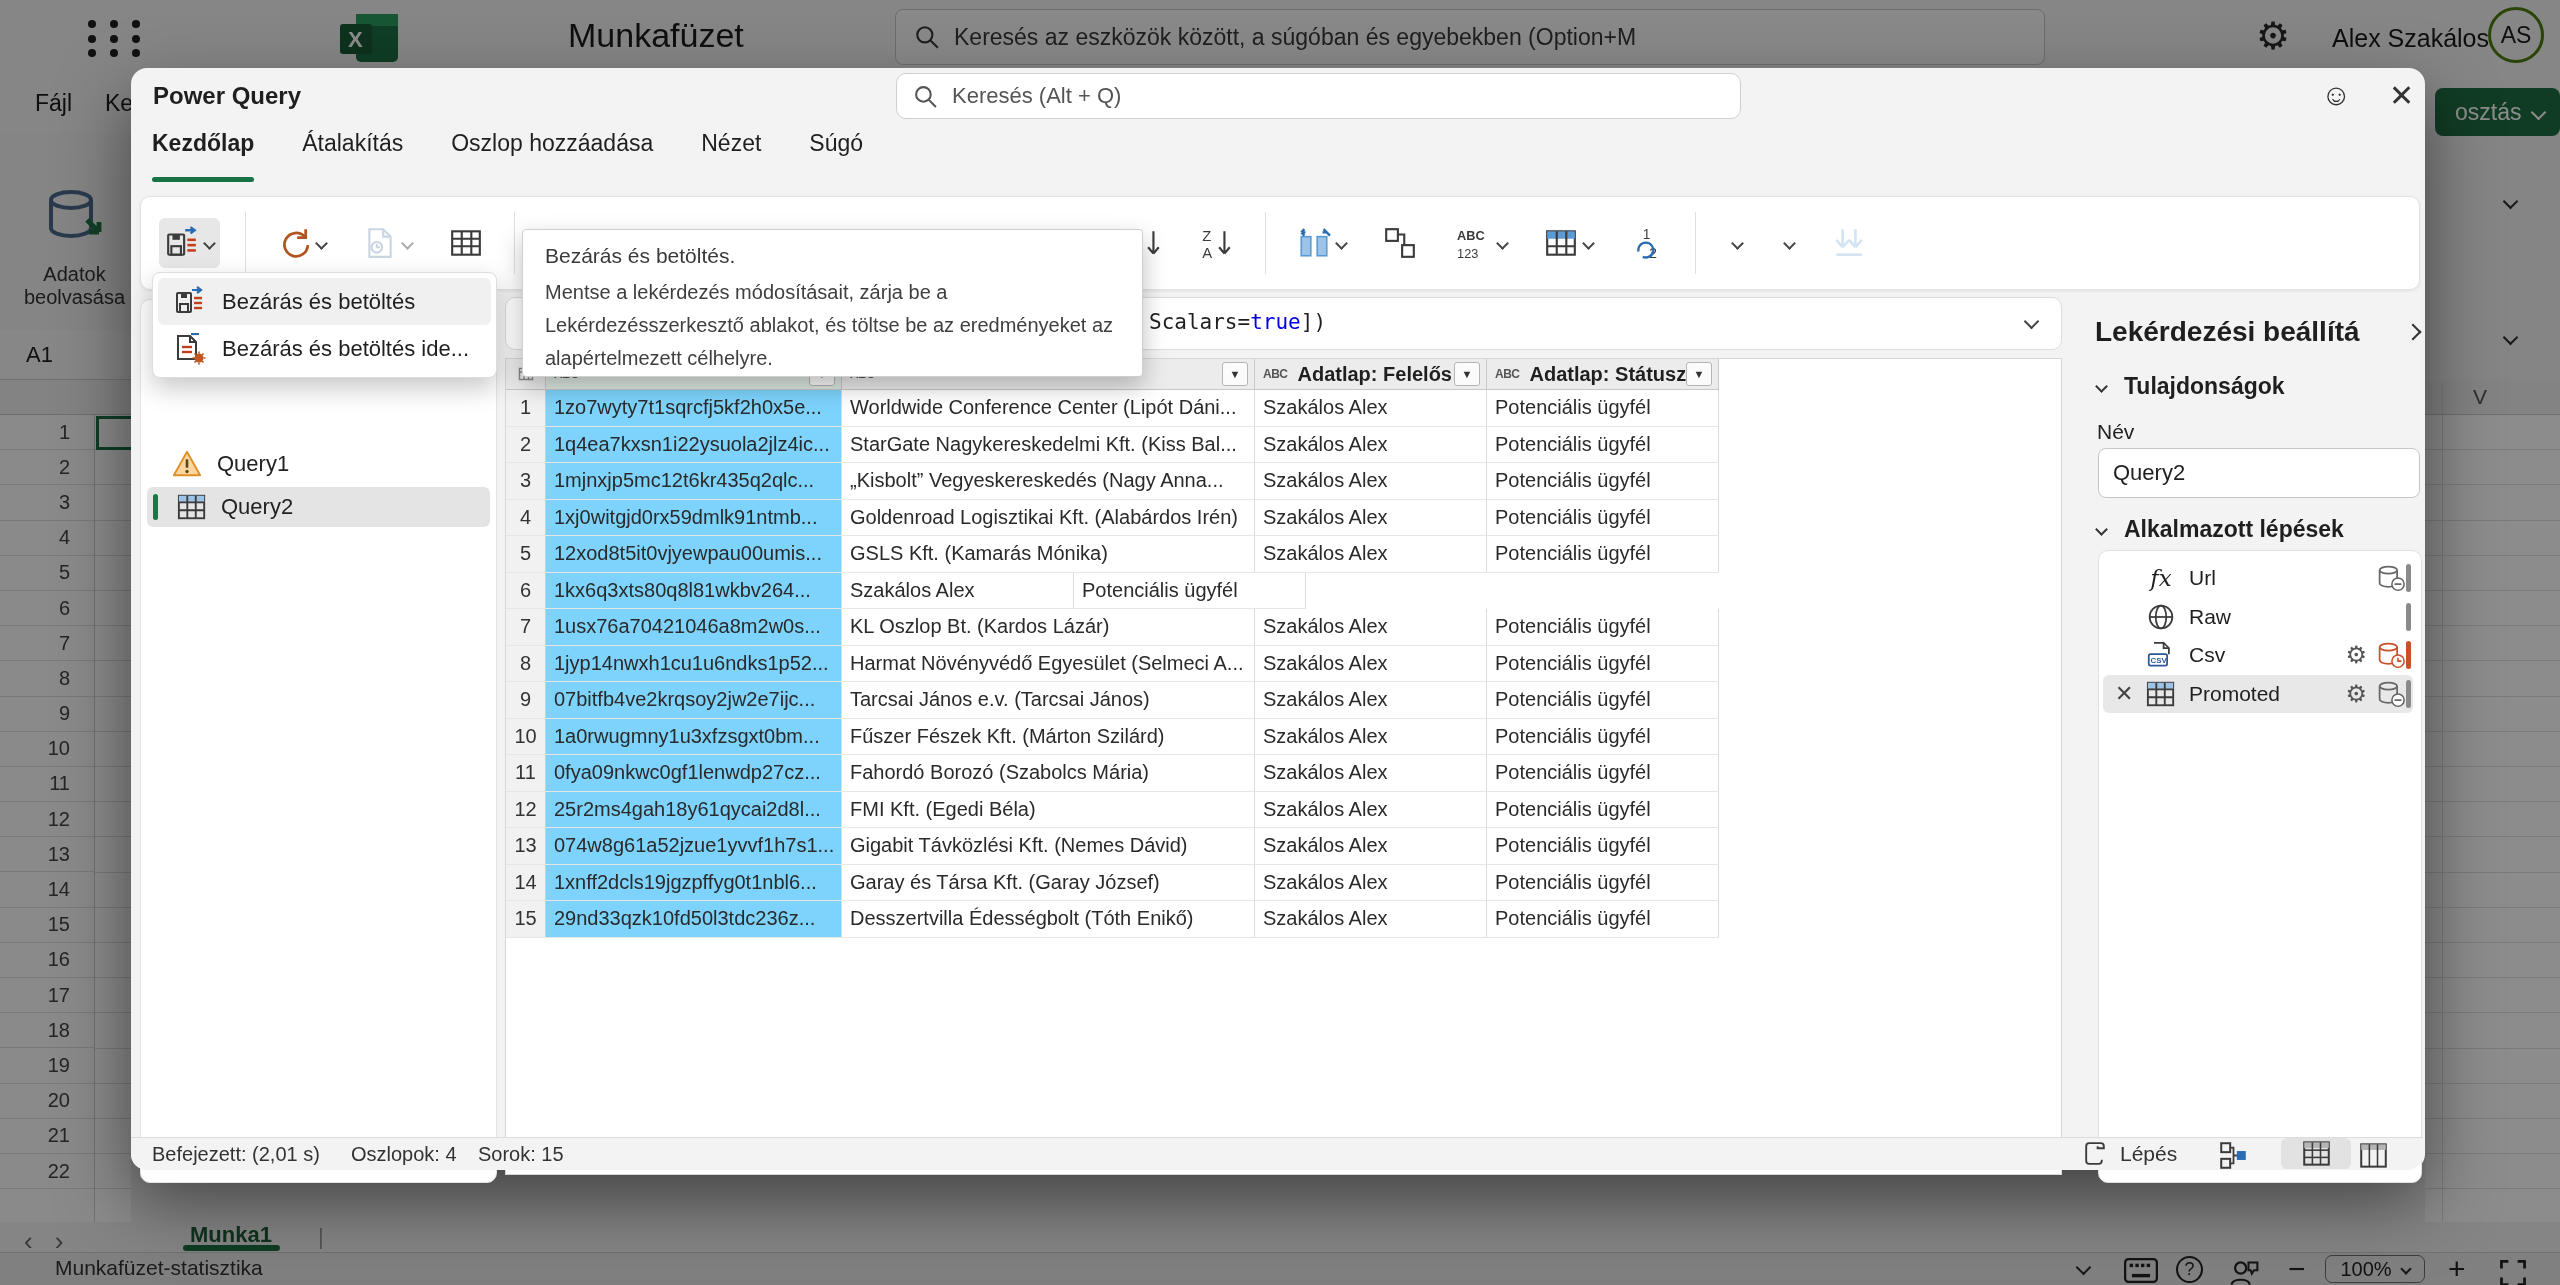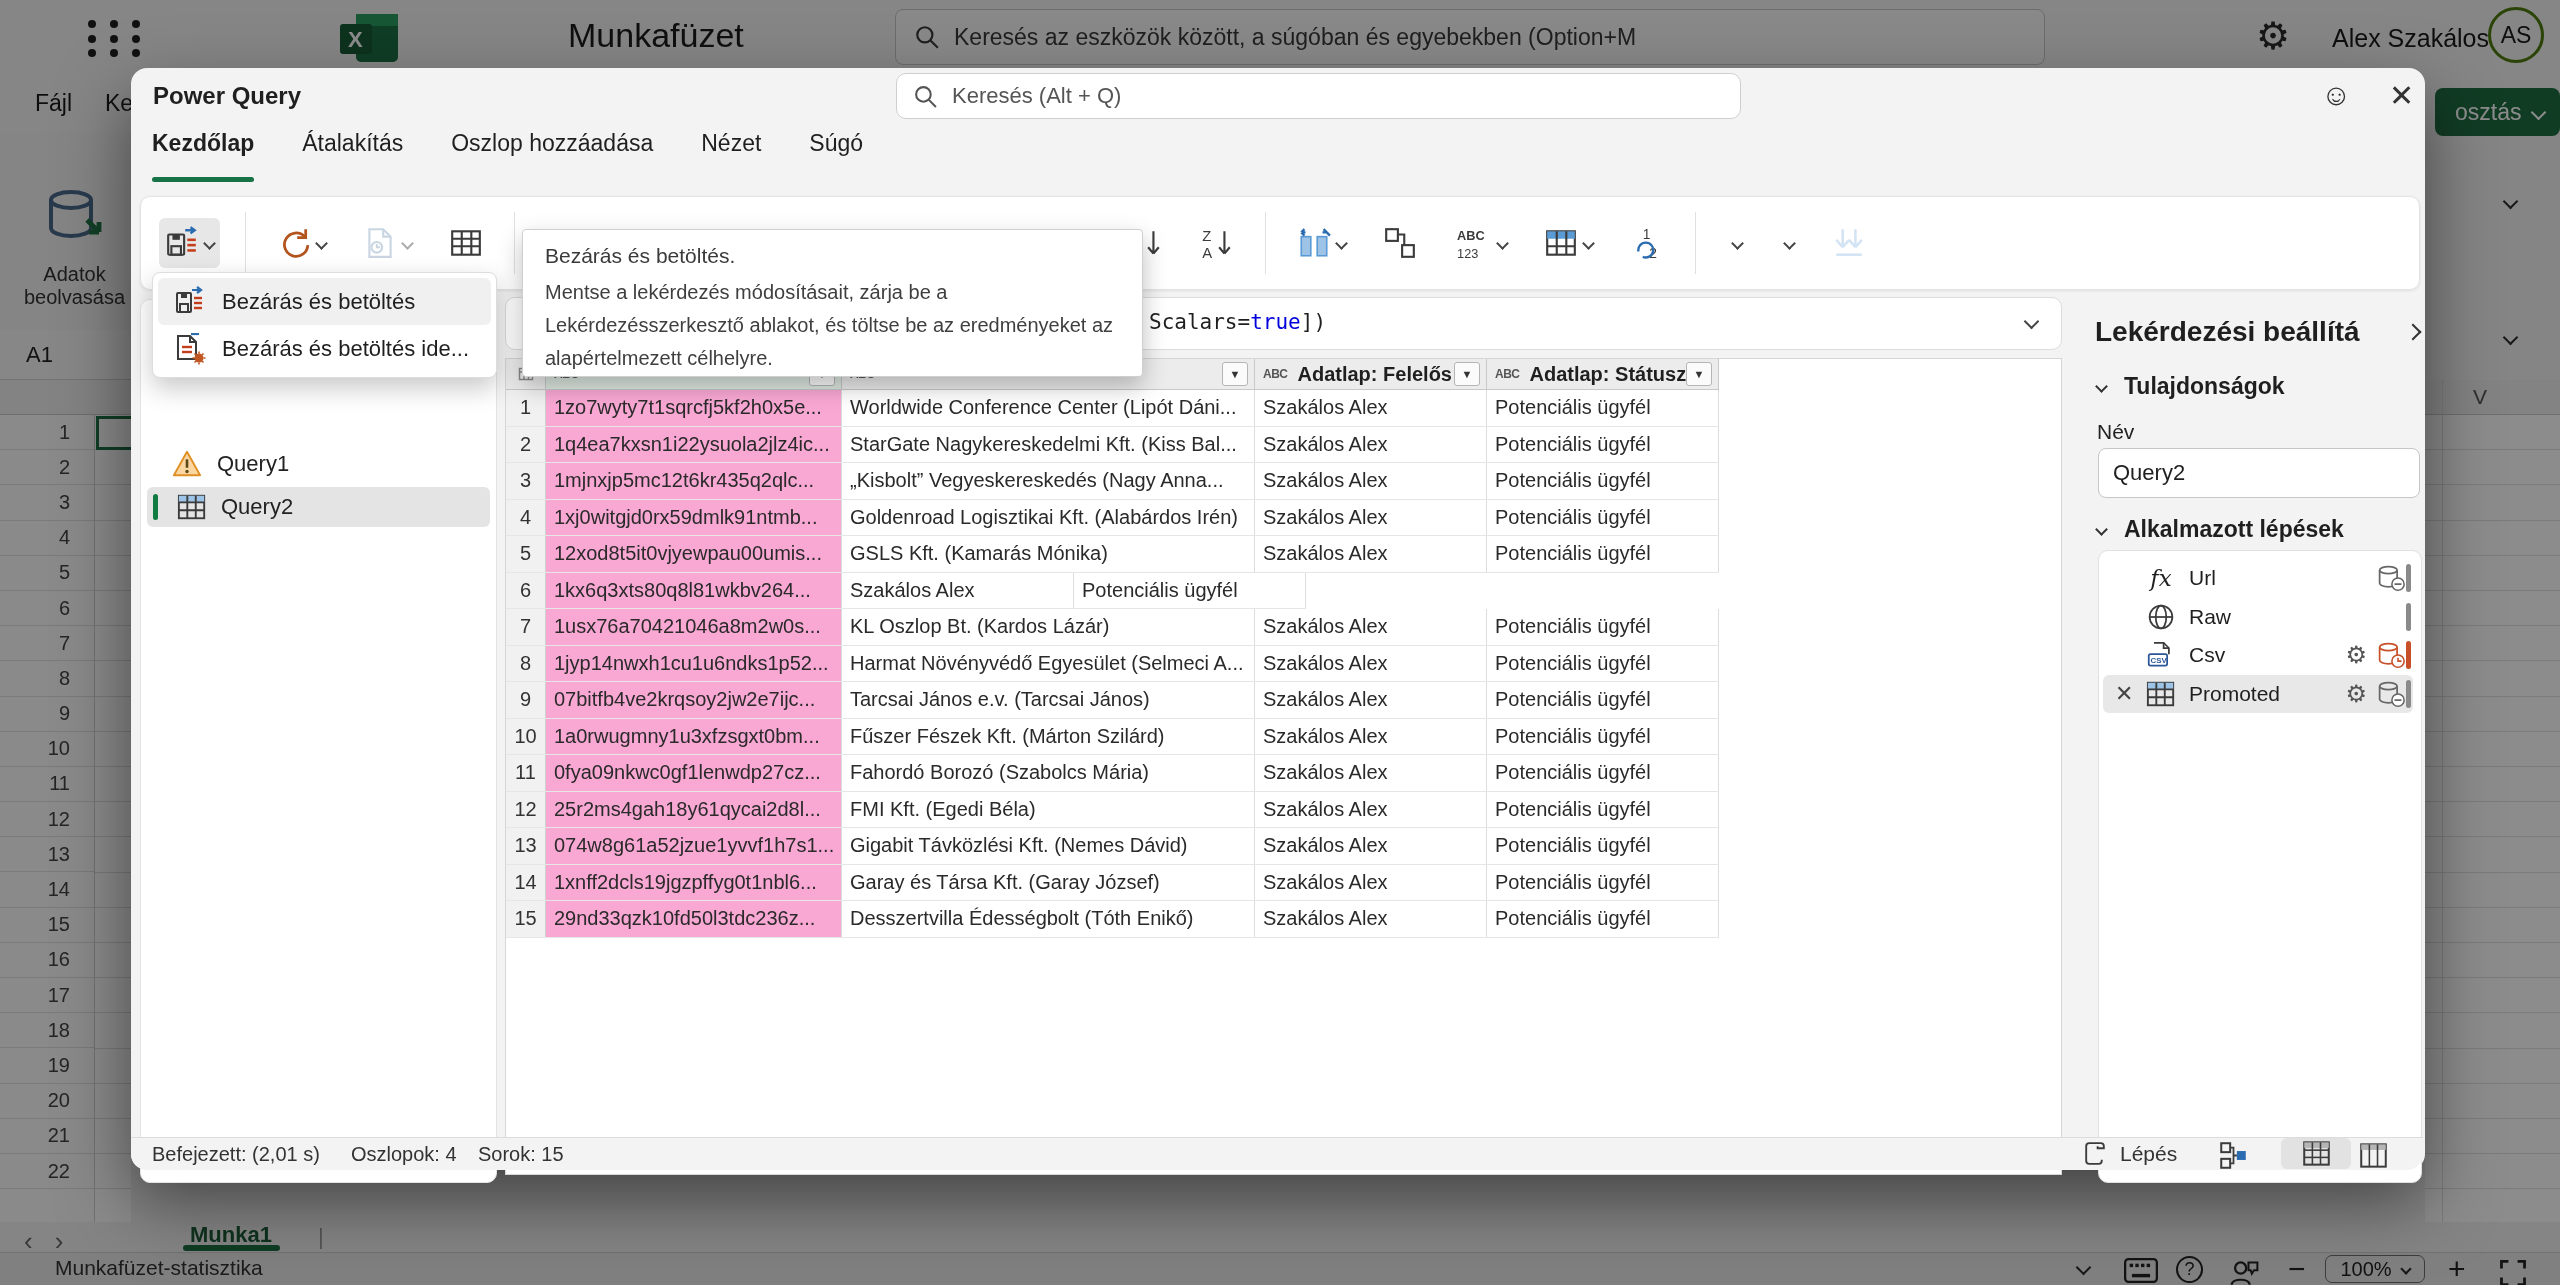"1zo7wyty7t1sqrcfj5kf2h0x5e..." .pr-cell.c1 { background: #f9a8d4 -> #7dd3fc }
